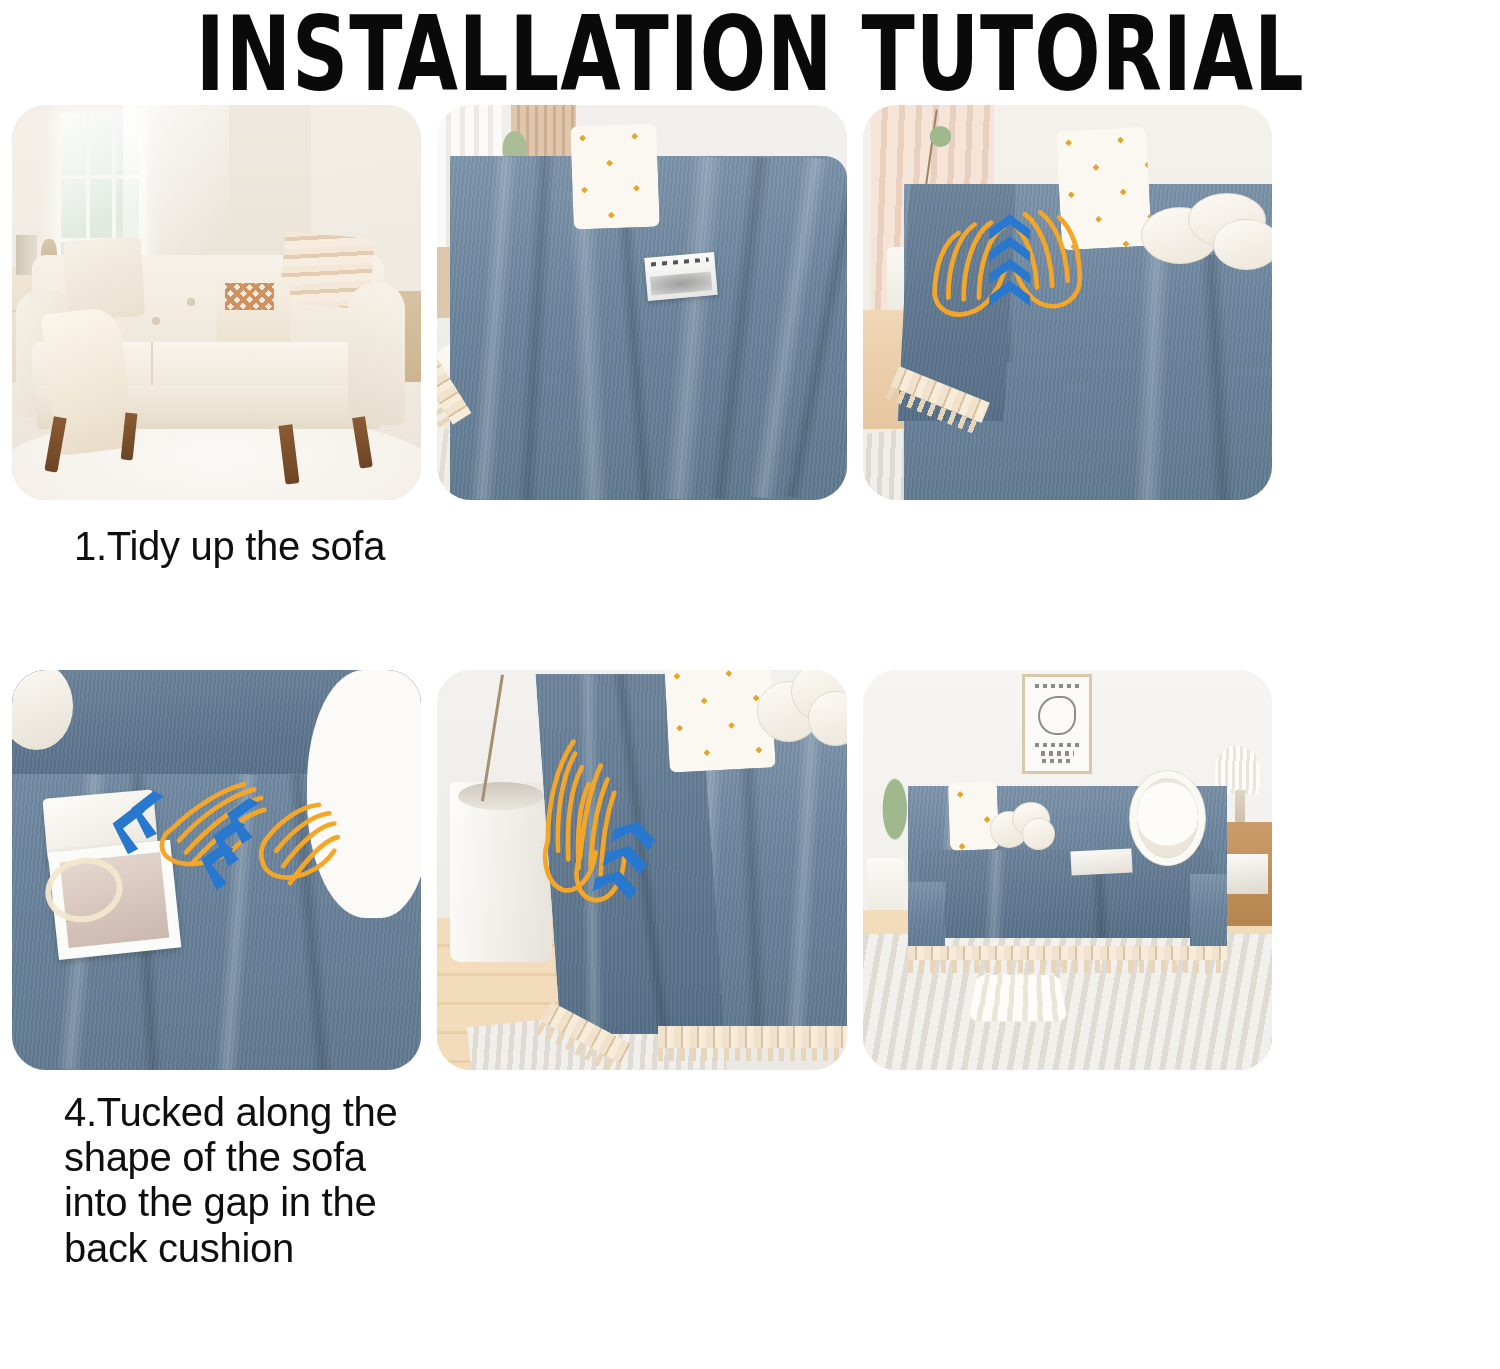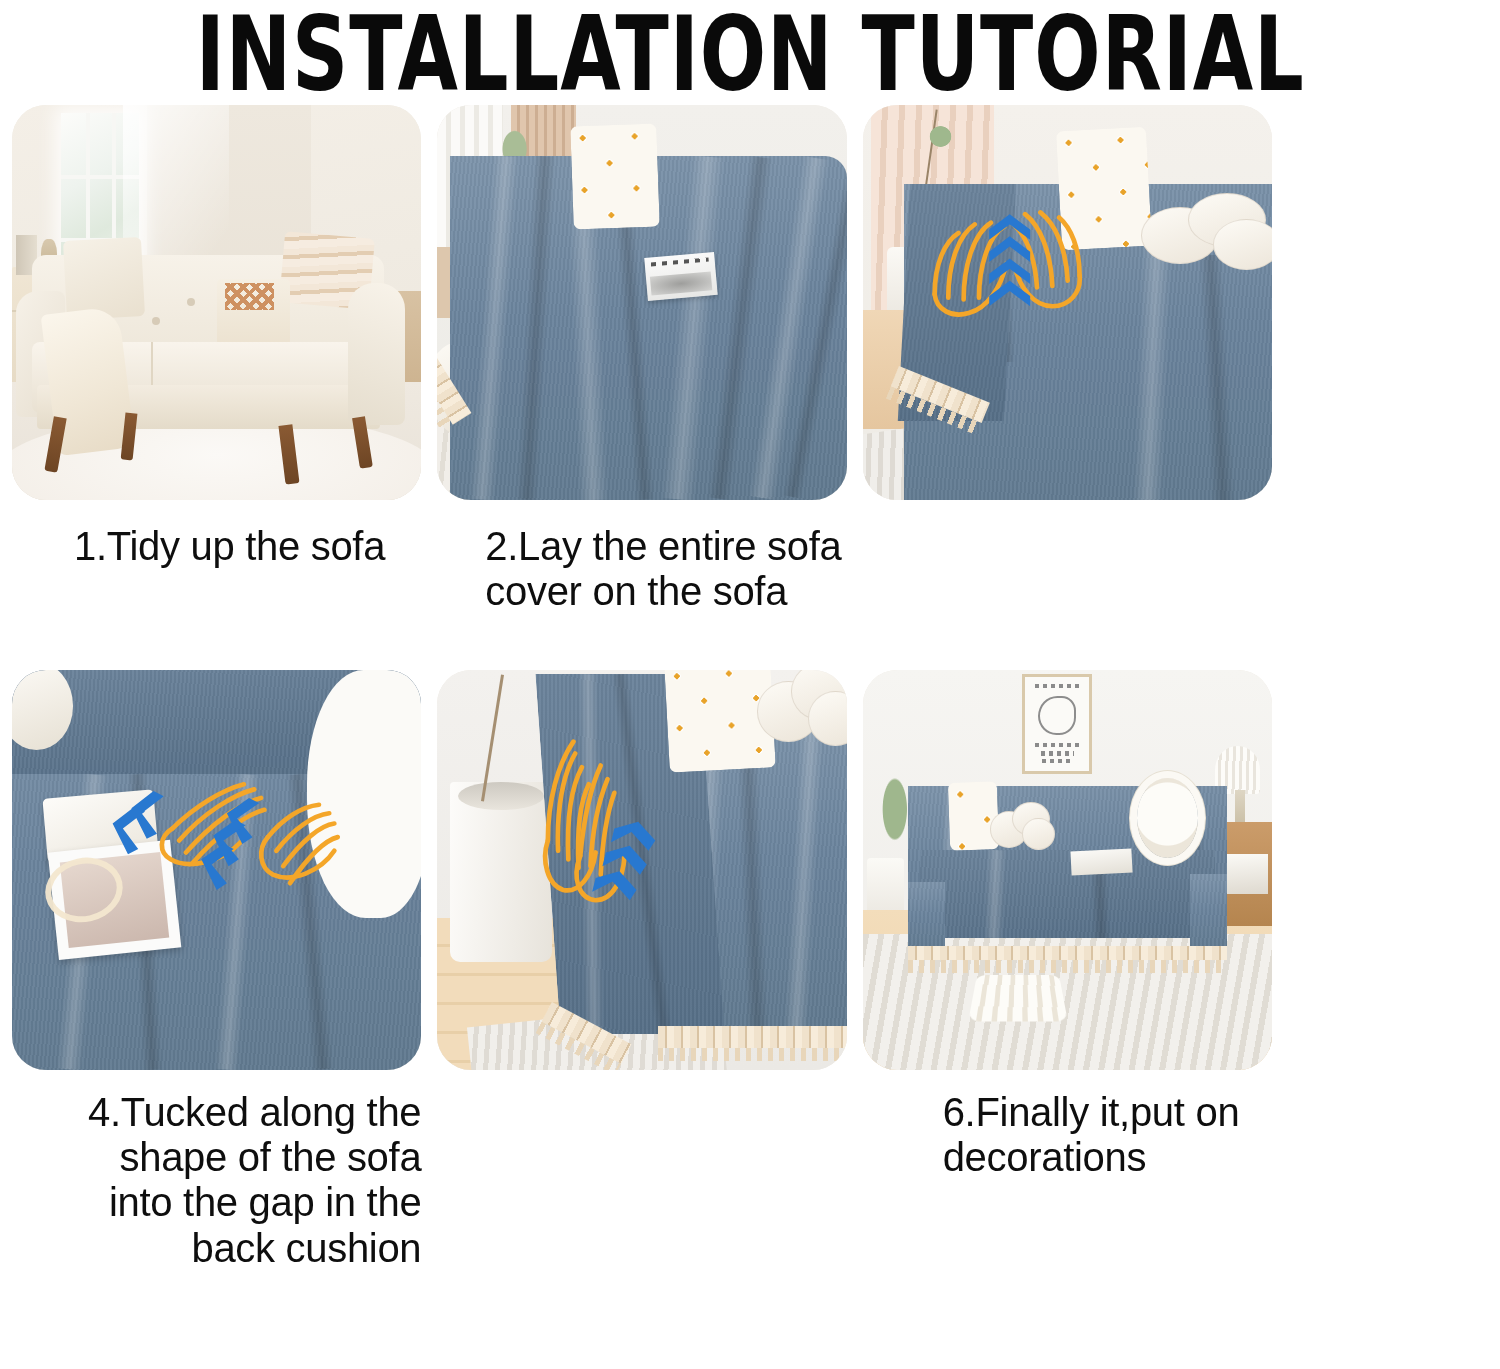"2.Lay the entire sofa" div.caption-wrap { html: <div> <div>2.Lay the entire sofa cover on the sofa</div> </div> -> none }
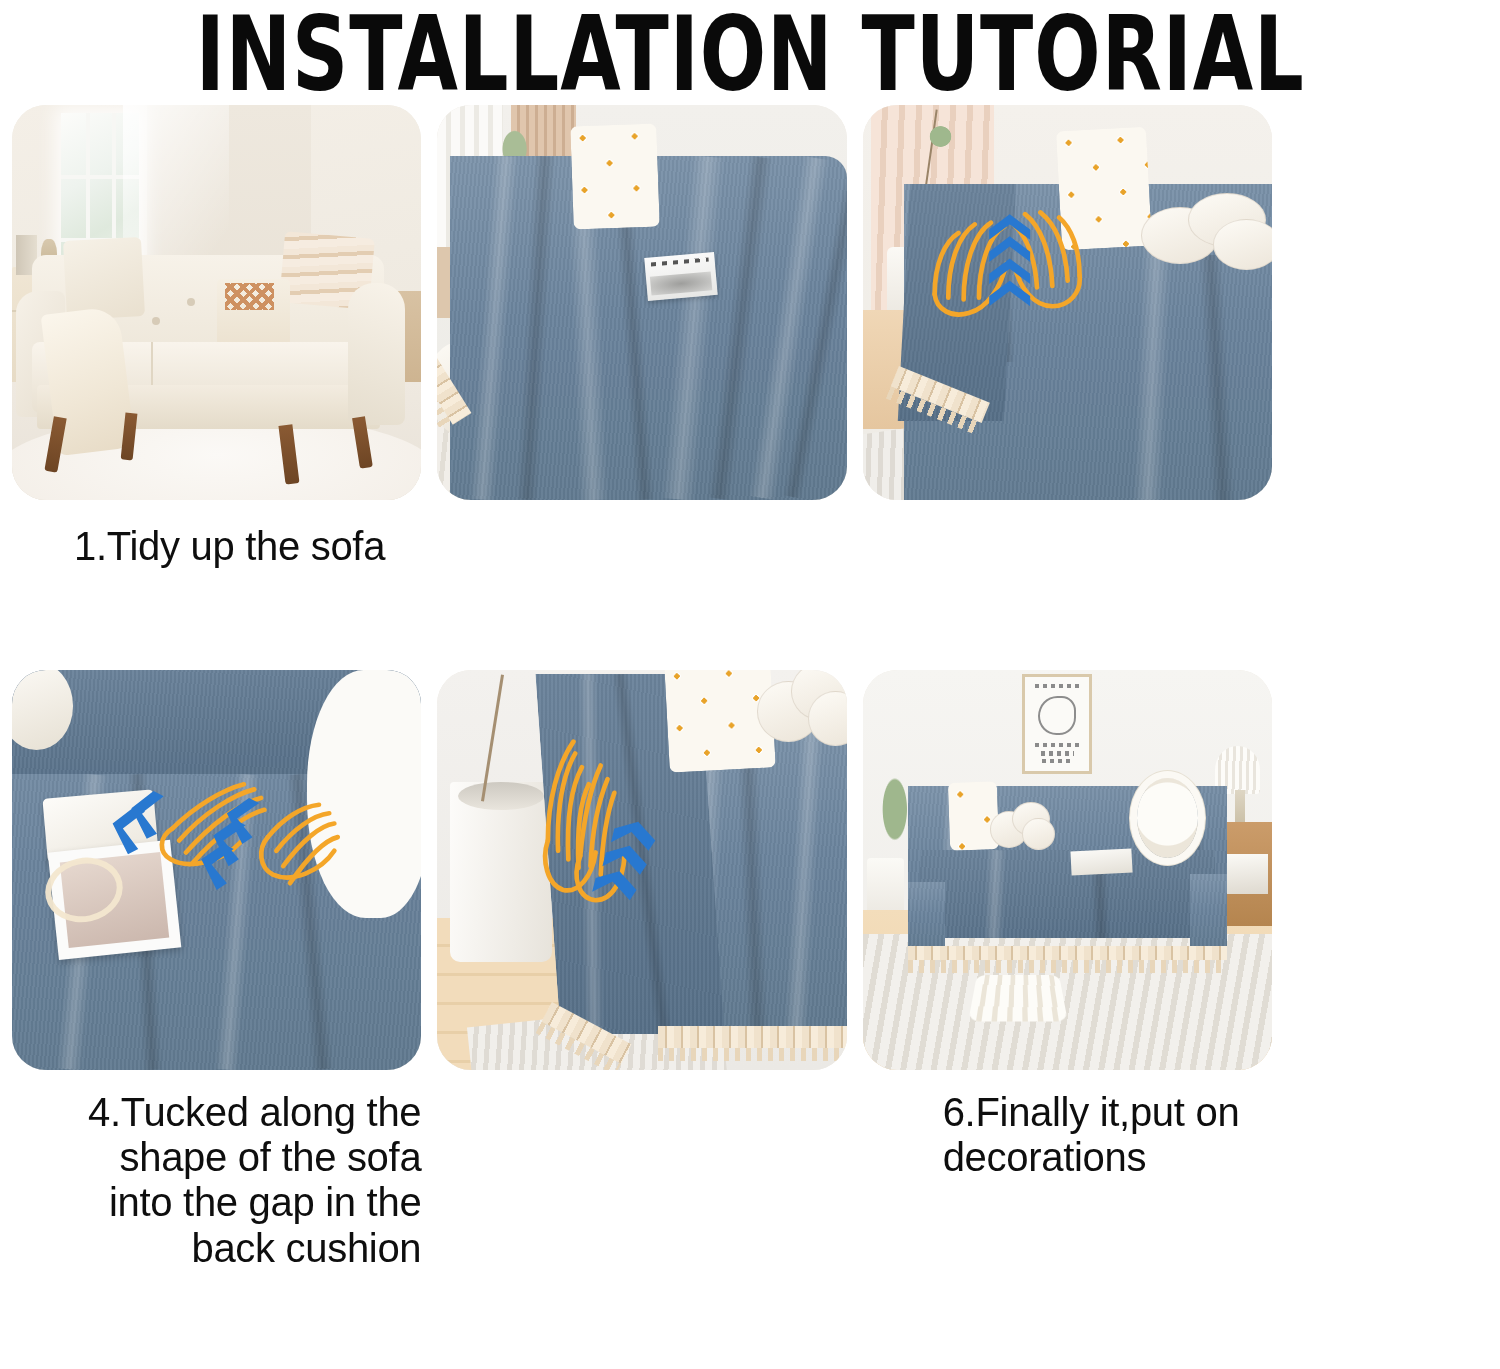"4.Tucked along the" .cell4 .caption { text-align: right -> none }
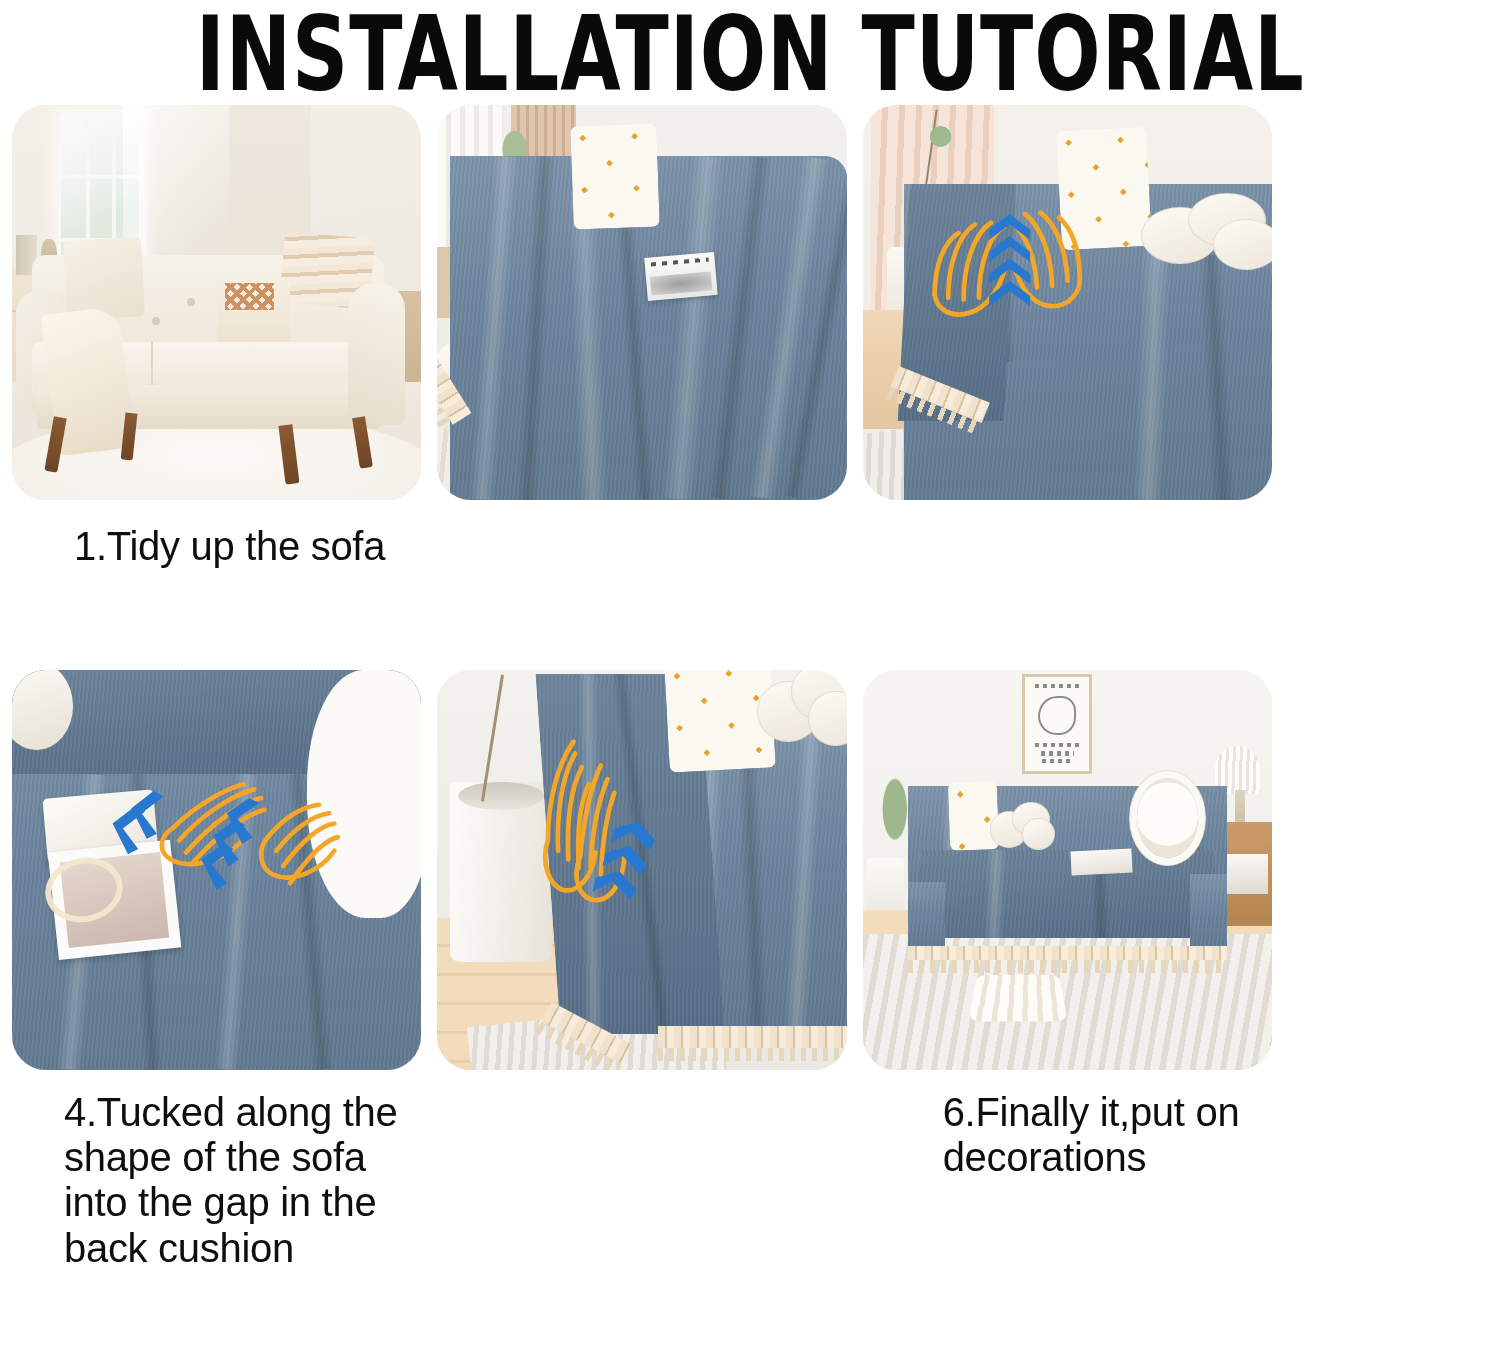"6.Finally it,put on" div.caption-wrap { html: <div> <div>6.Finally it,put on decorations</div> </div> -> none }
